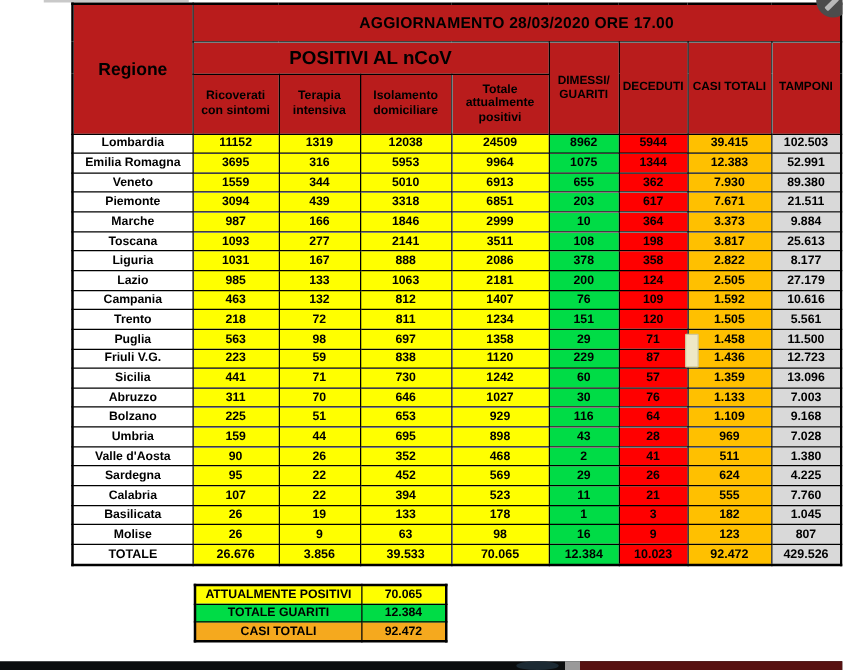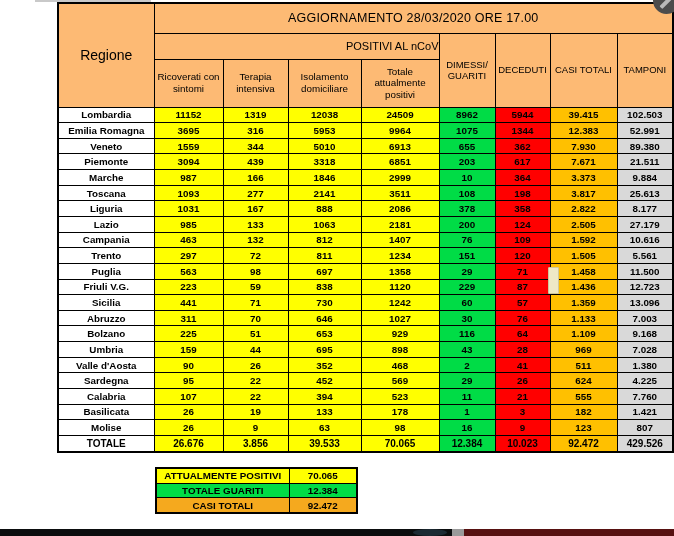"AGGIORNAMENTO 28/03/2020 ORE 17.00" .main-table thead th { background: #fdba74 -> #b91c1c; font-weight: normal -> bold }
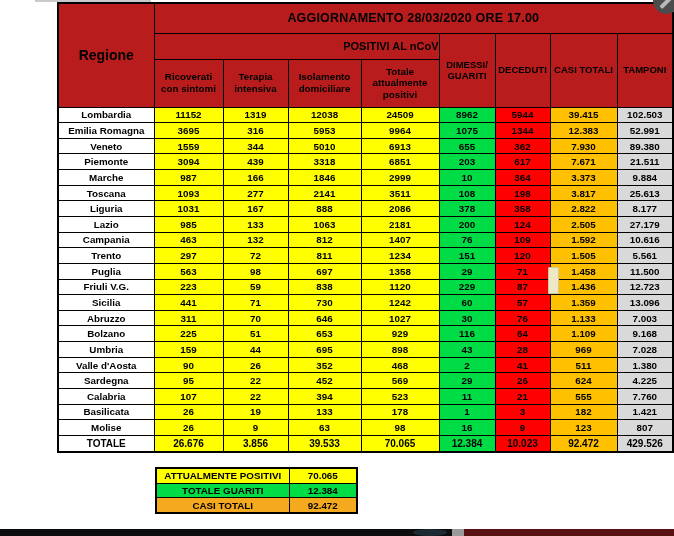"POSITIVI AL nCoV" th.group-cell { font-size: 11px -> 15px; text-align: right -> none }
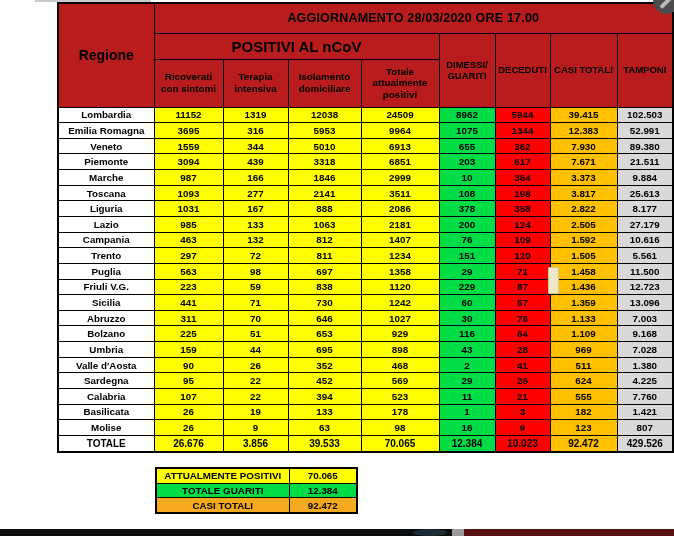"297" td.col-y { text: 297 -> 218 }
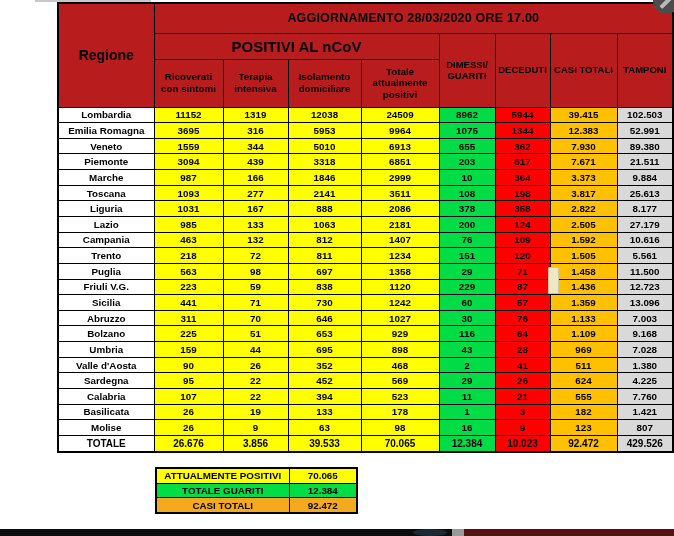"1.421" td.col-gy { text: 1.421 -> 1.045 }
